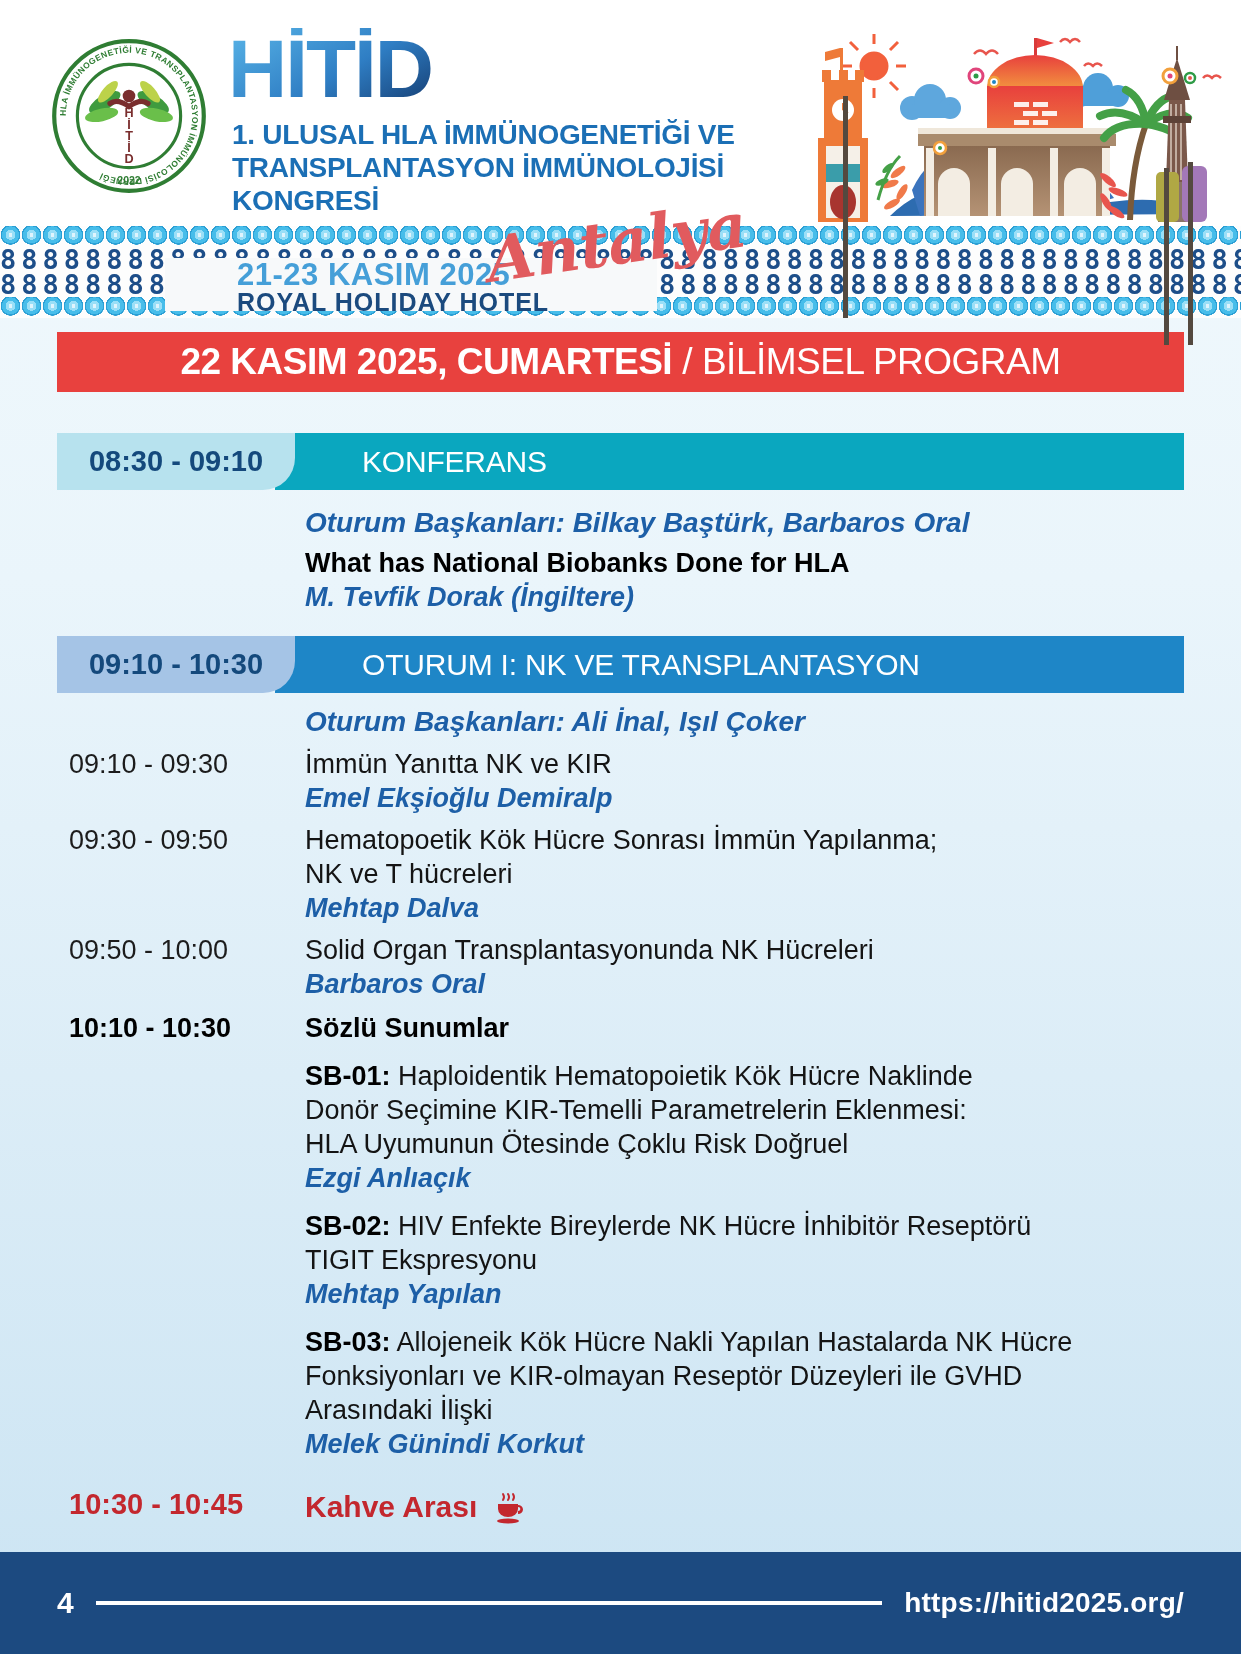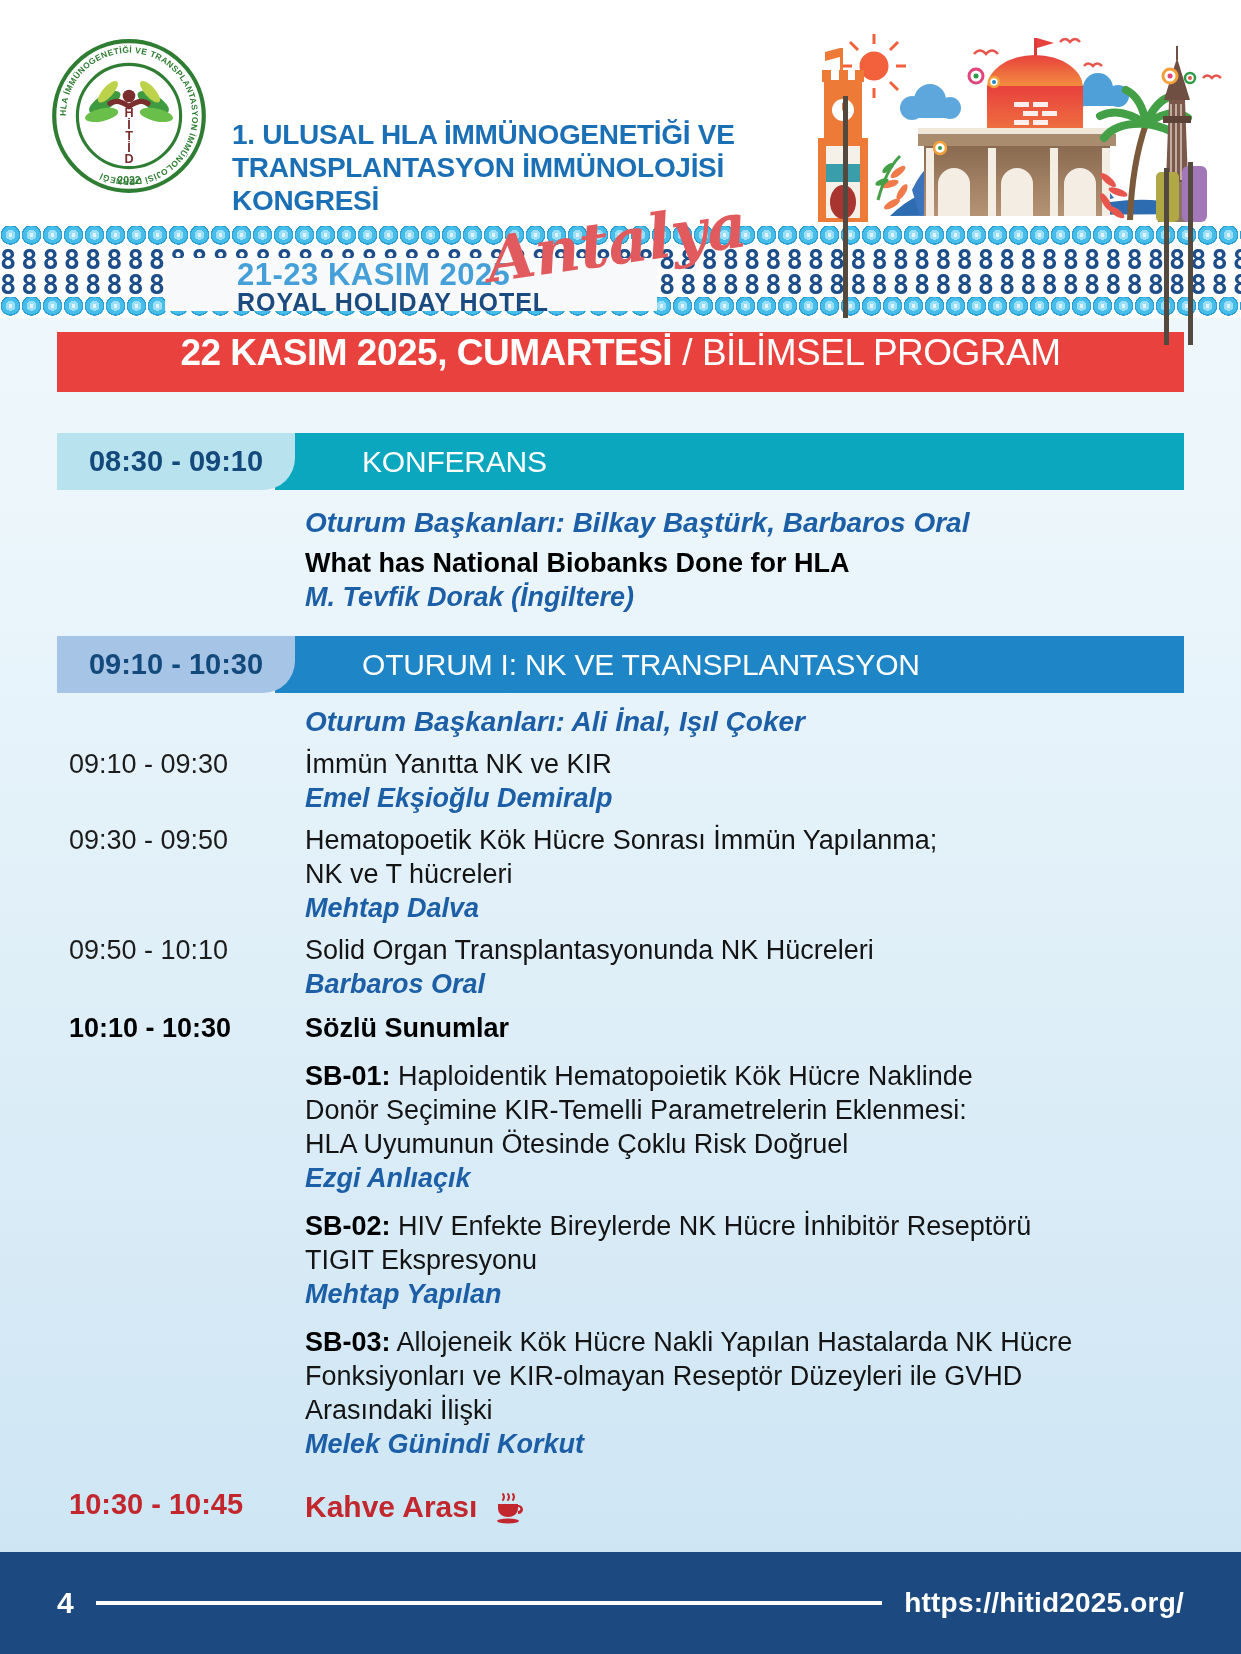"HİTİD" div.wordmark { html: none -> <div>HİTİD</div> }
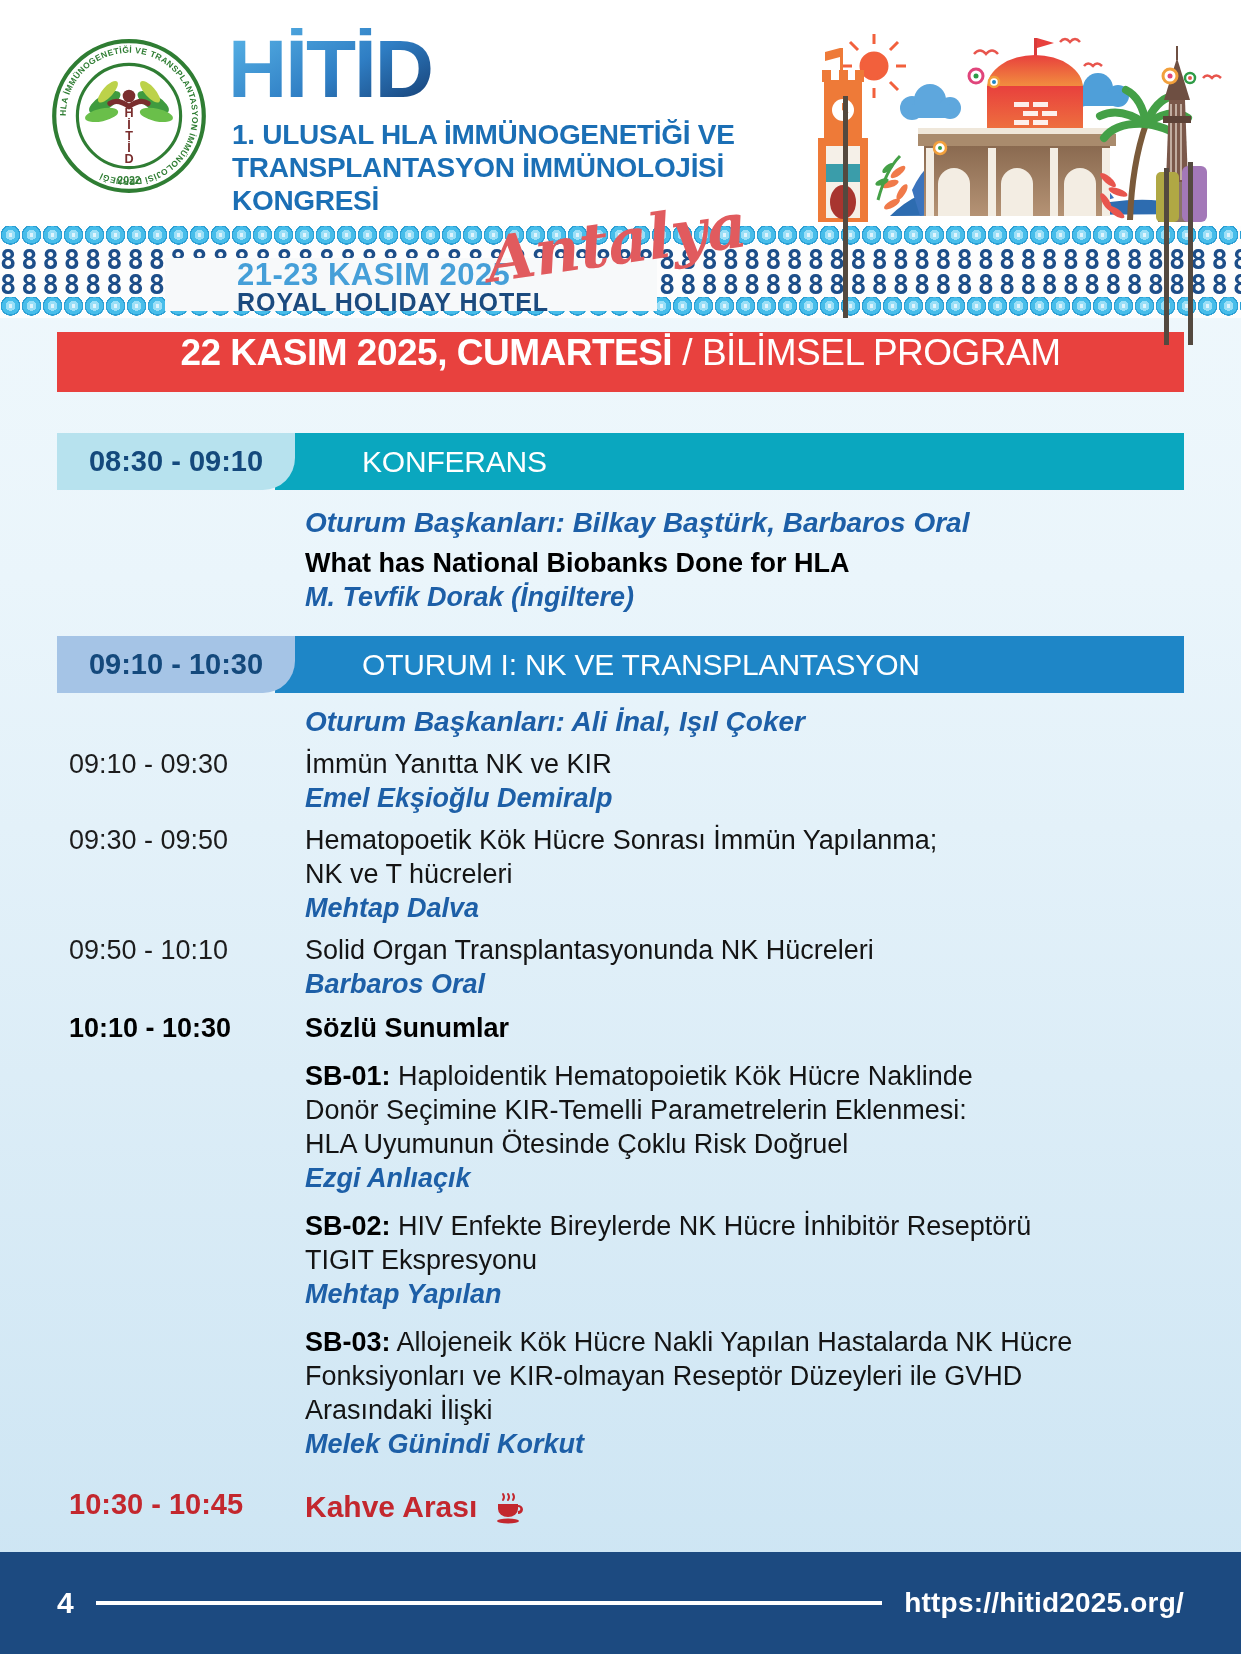"22 KASIM 2025, CUMARTESİ" .day-banner { align-items: none -> center }
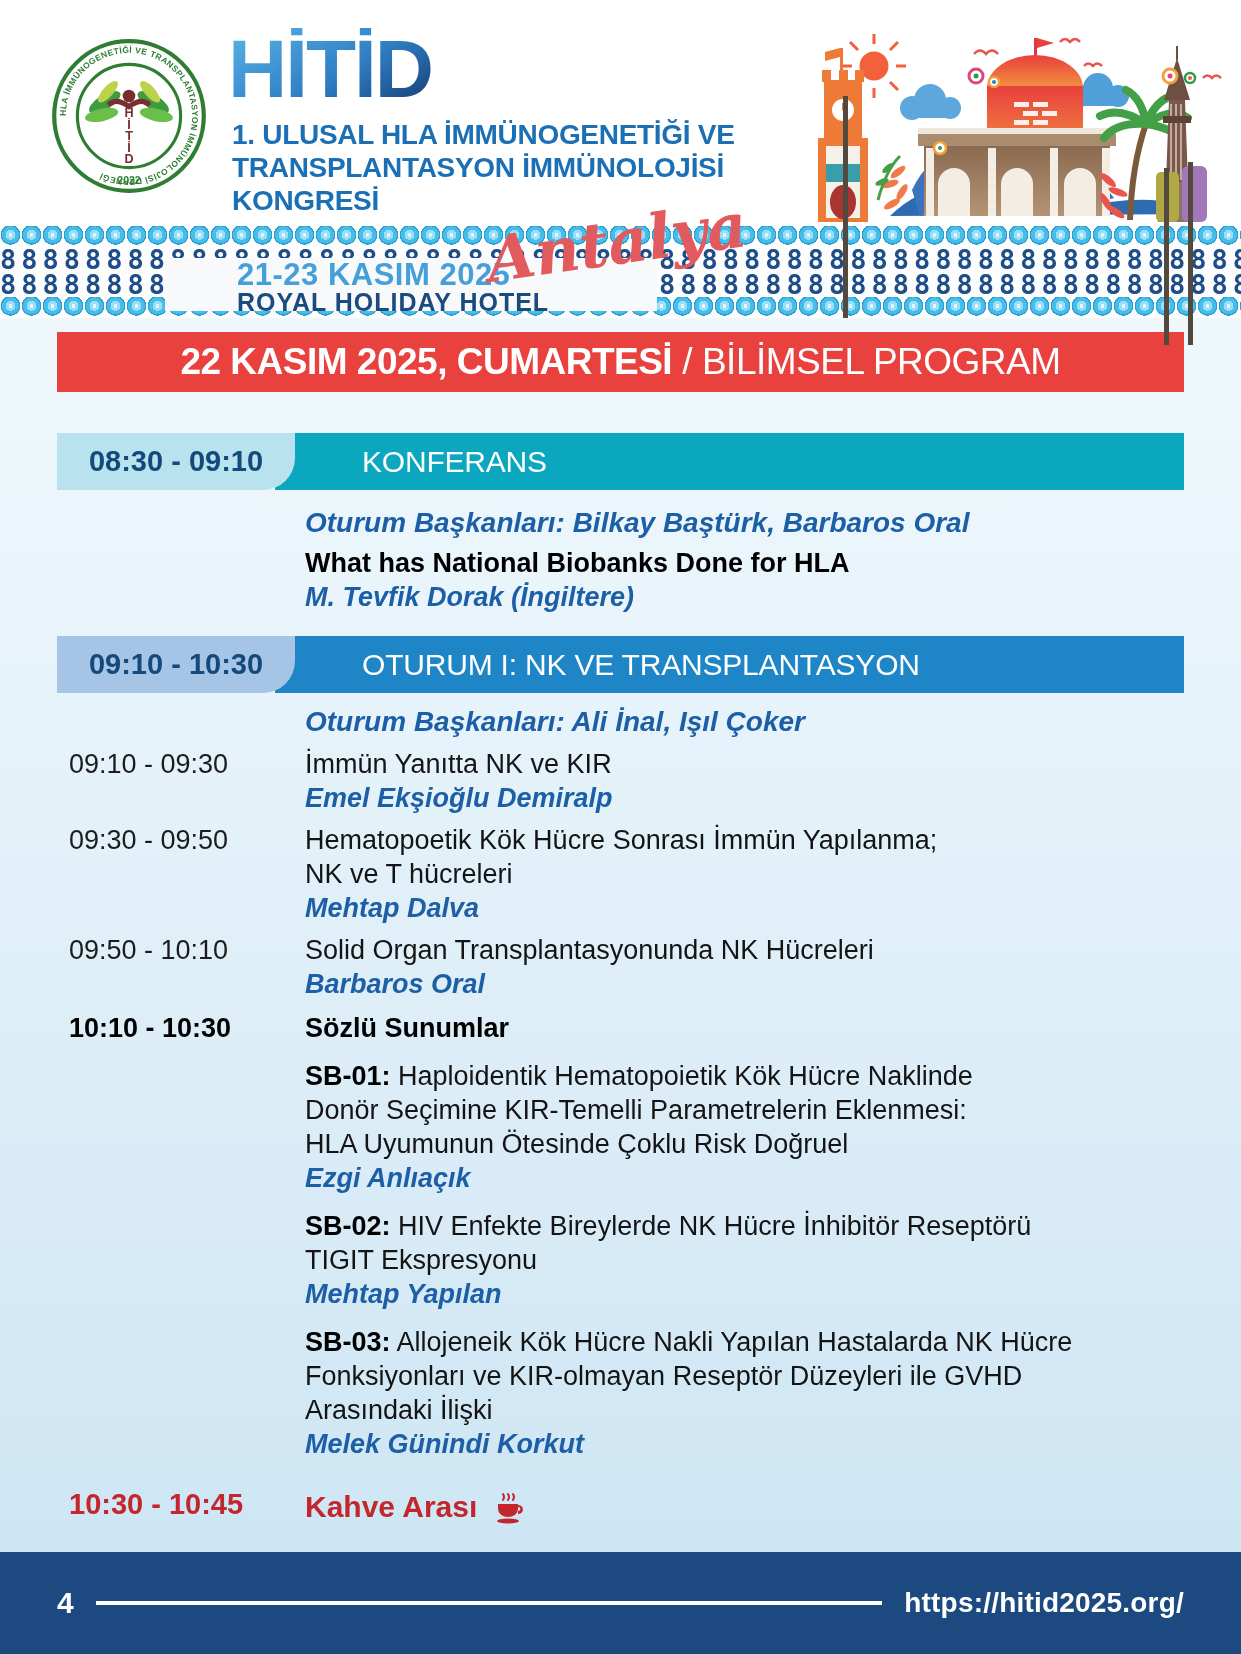"09:50 - 10:10" div.time { text: 10:10 -> 10:00 }
